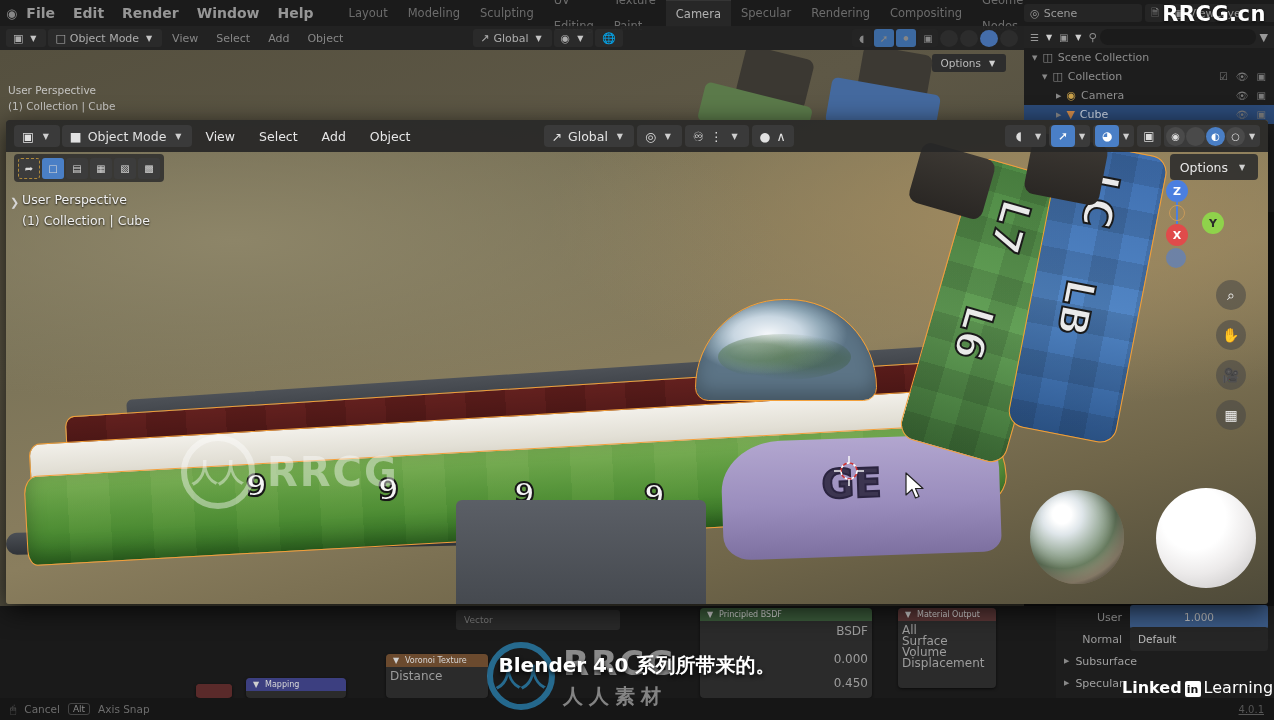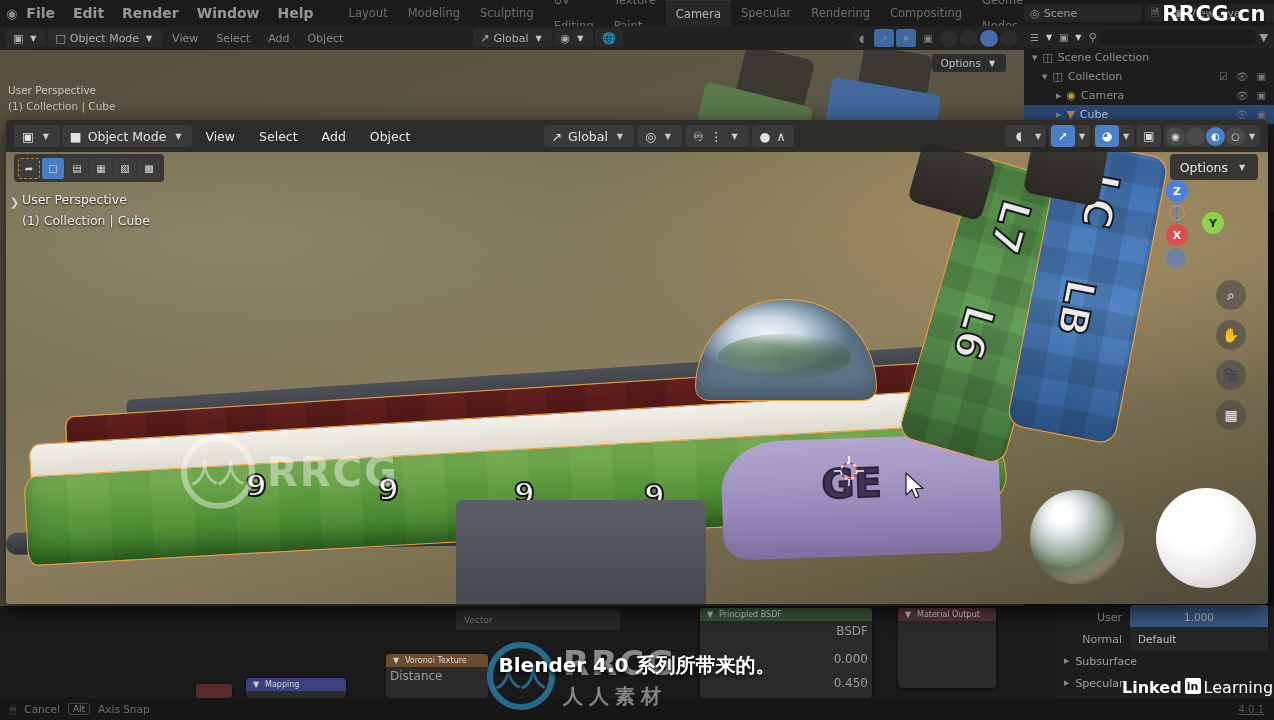"All" div.node-body { html: none -> <div> <div> <span>All</span> </div> <div> <span>Surface</span> </div> <div> <span>Volume</span> </div> <div> <span>Displacement</span> </div> </div> }
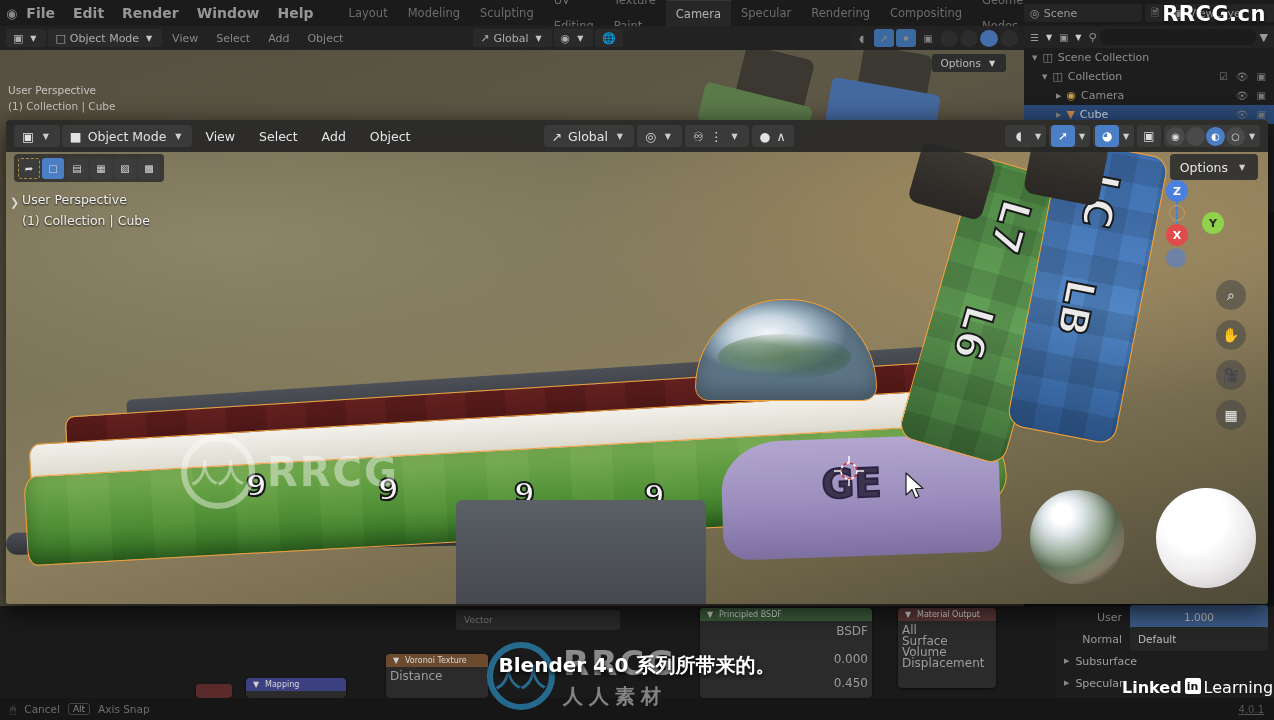"Linked" .li-logo { align-items: flex-start -> flex-end }
